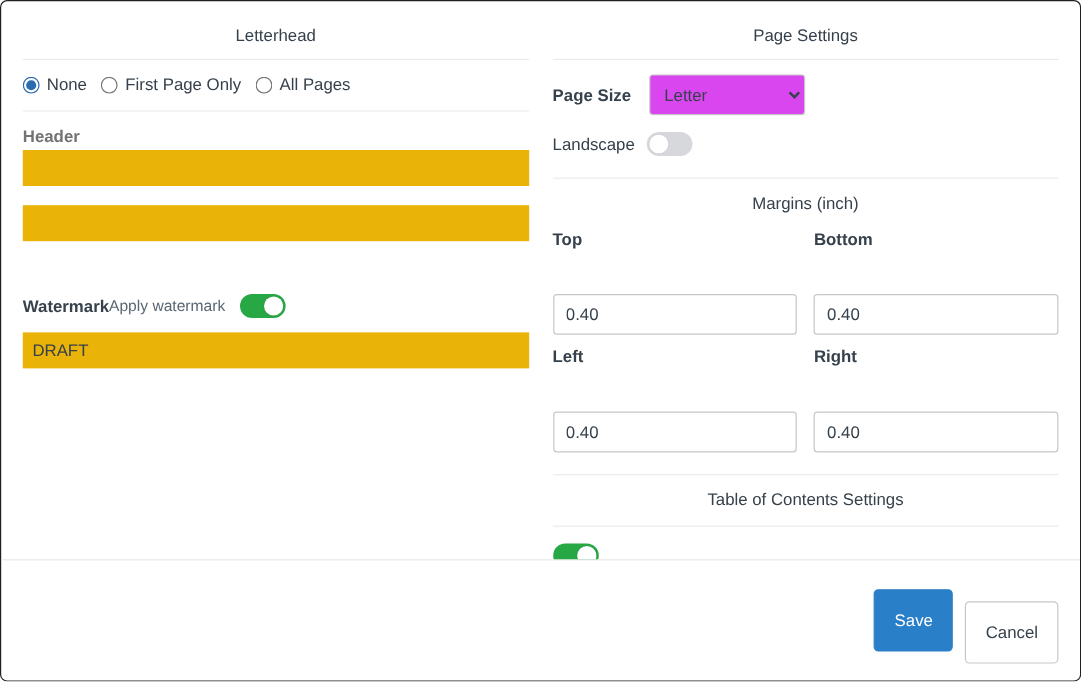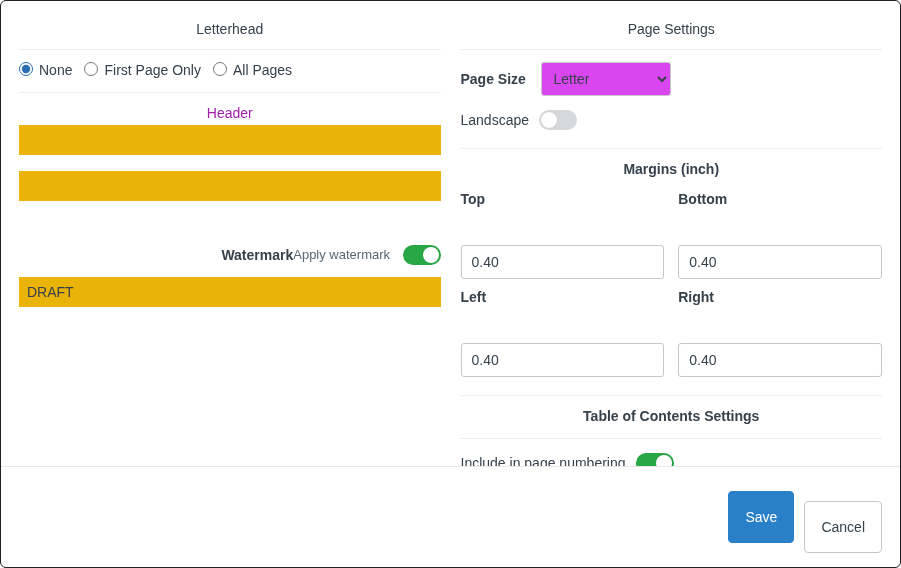"None" .radio-item { align-items: flex-start -> flex-end }
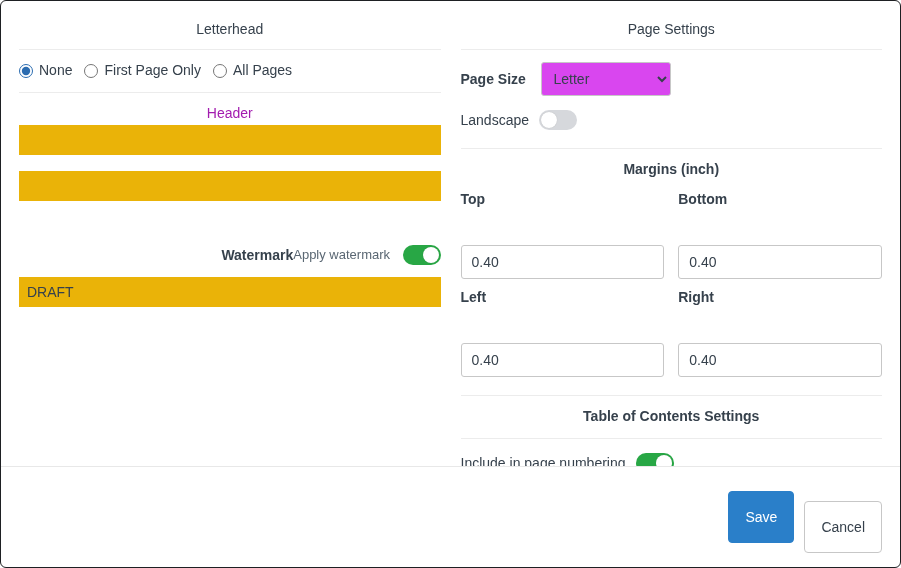"Header" .field-label { color: #a21caf -> #737373; font-weight: 400 -> 700; text-align: center -> none }
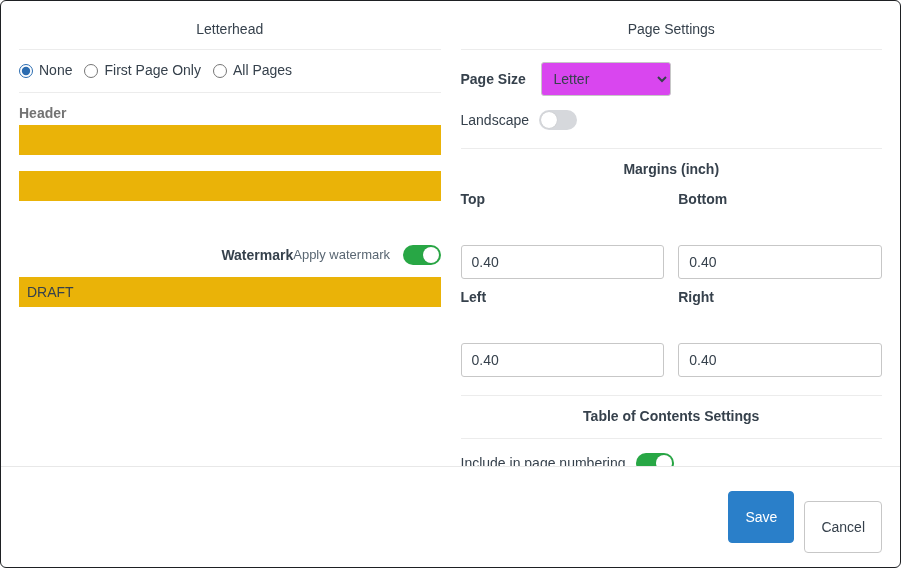"Margins (inch)" .subsection-title { font-weight: 700 -> 400 }
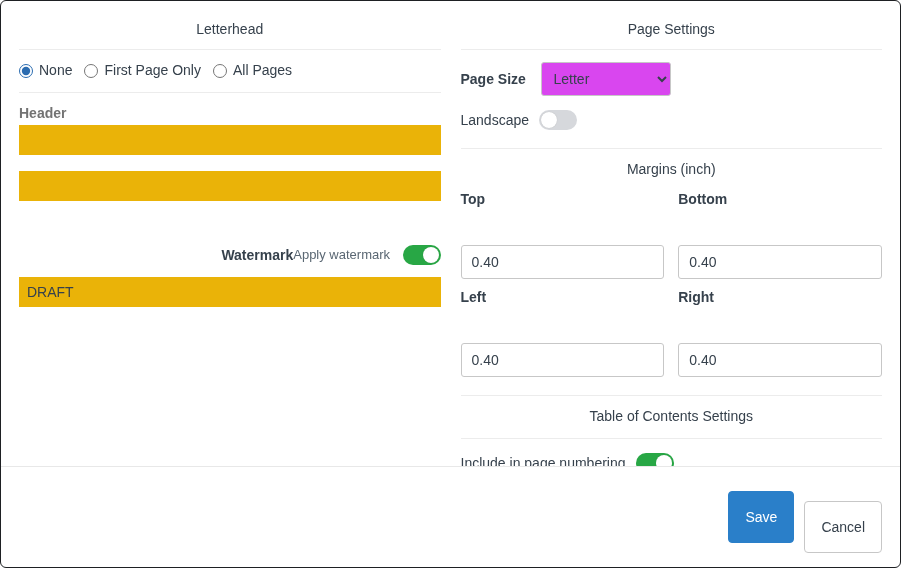"Watermark" .row-between { justify-content: flex-end -> flex-start }
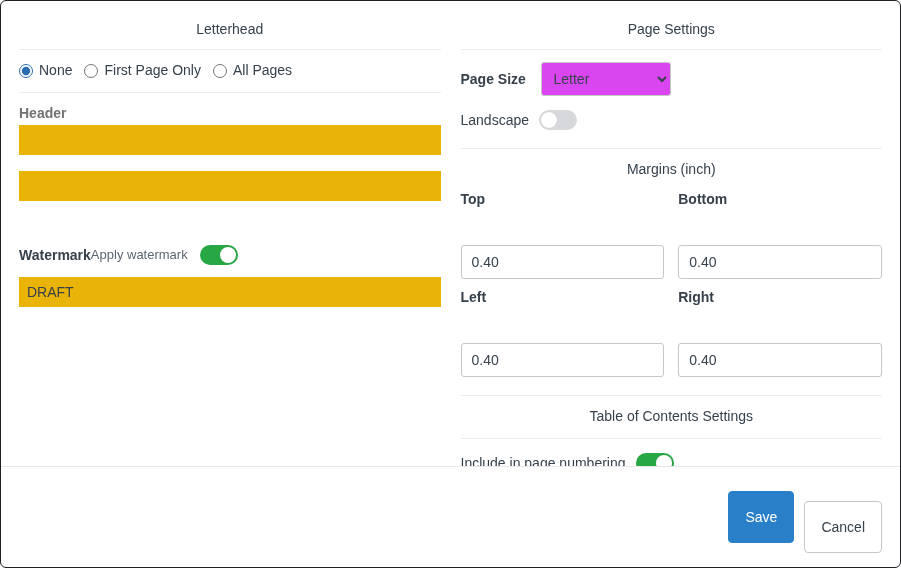"Include in page numbering" span.inline-label { html: <span>Include in page numbering</span> -> none }
